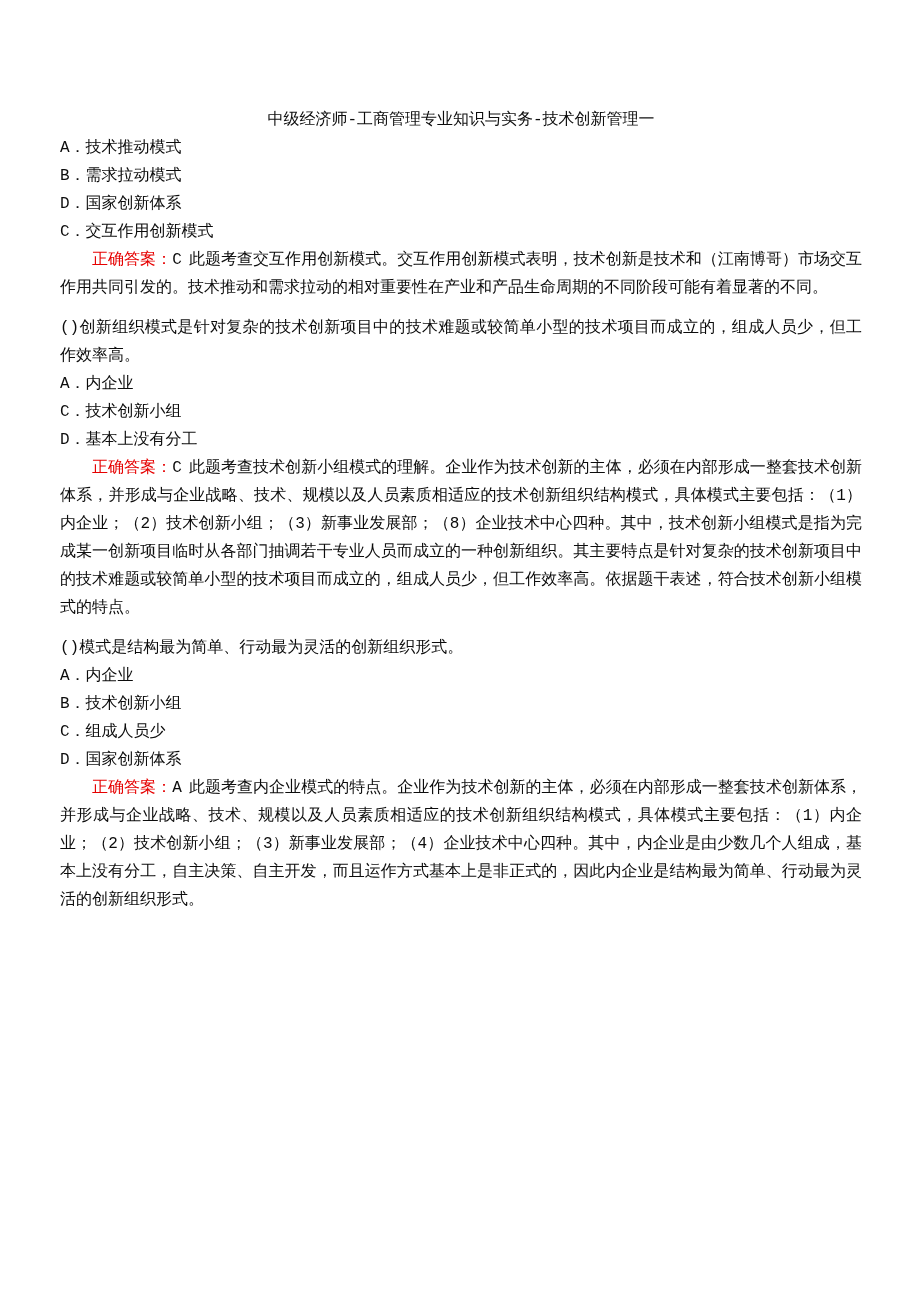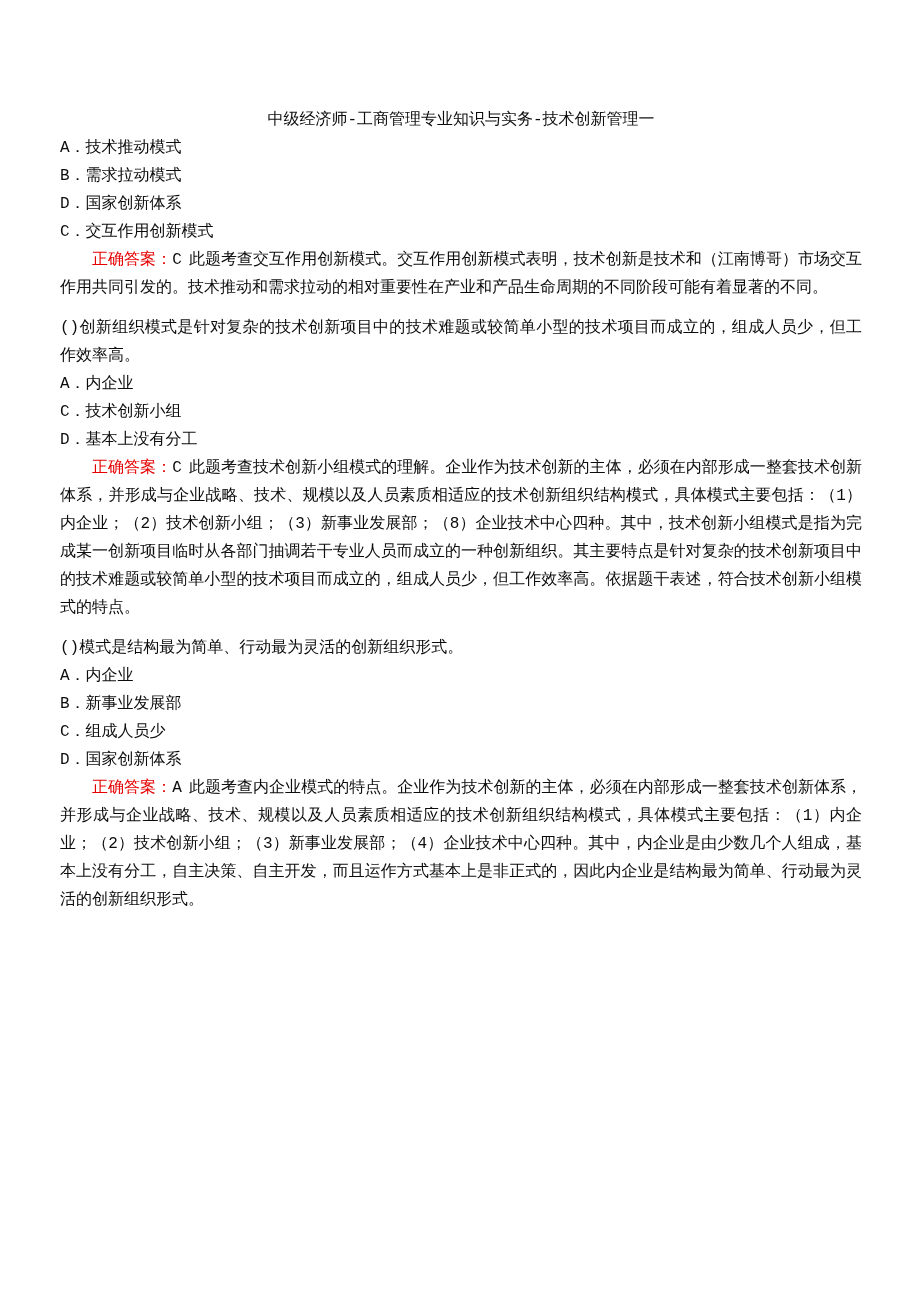"B．新事业发展部" div.option { text: 新事业发展部 -> 技术创新小组 }
